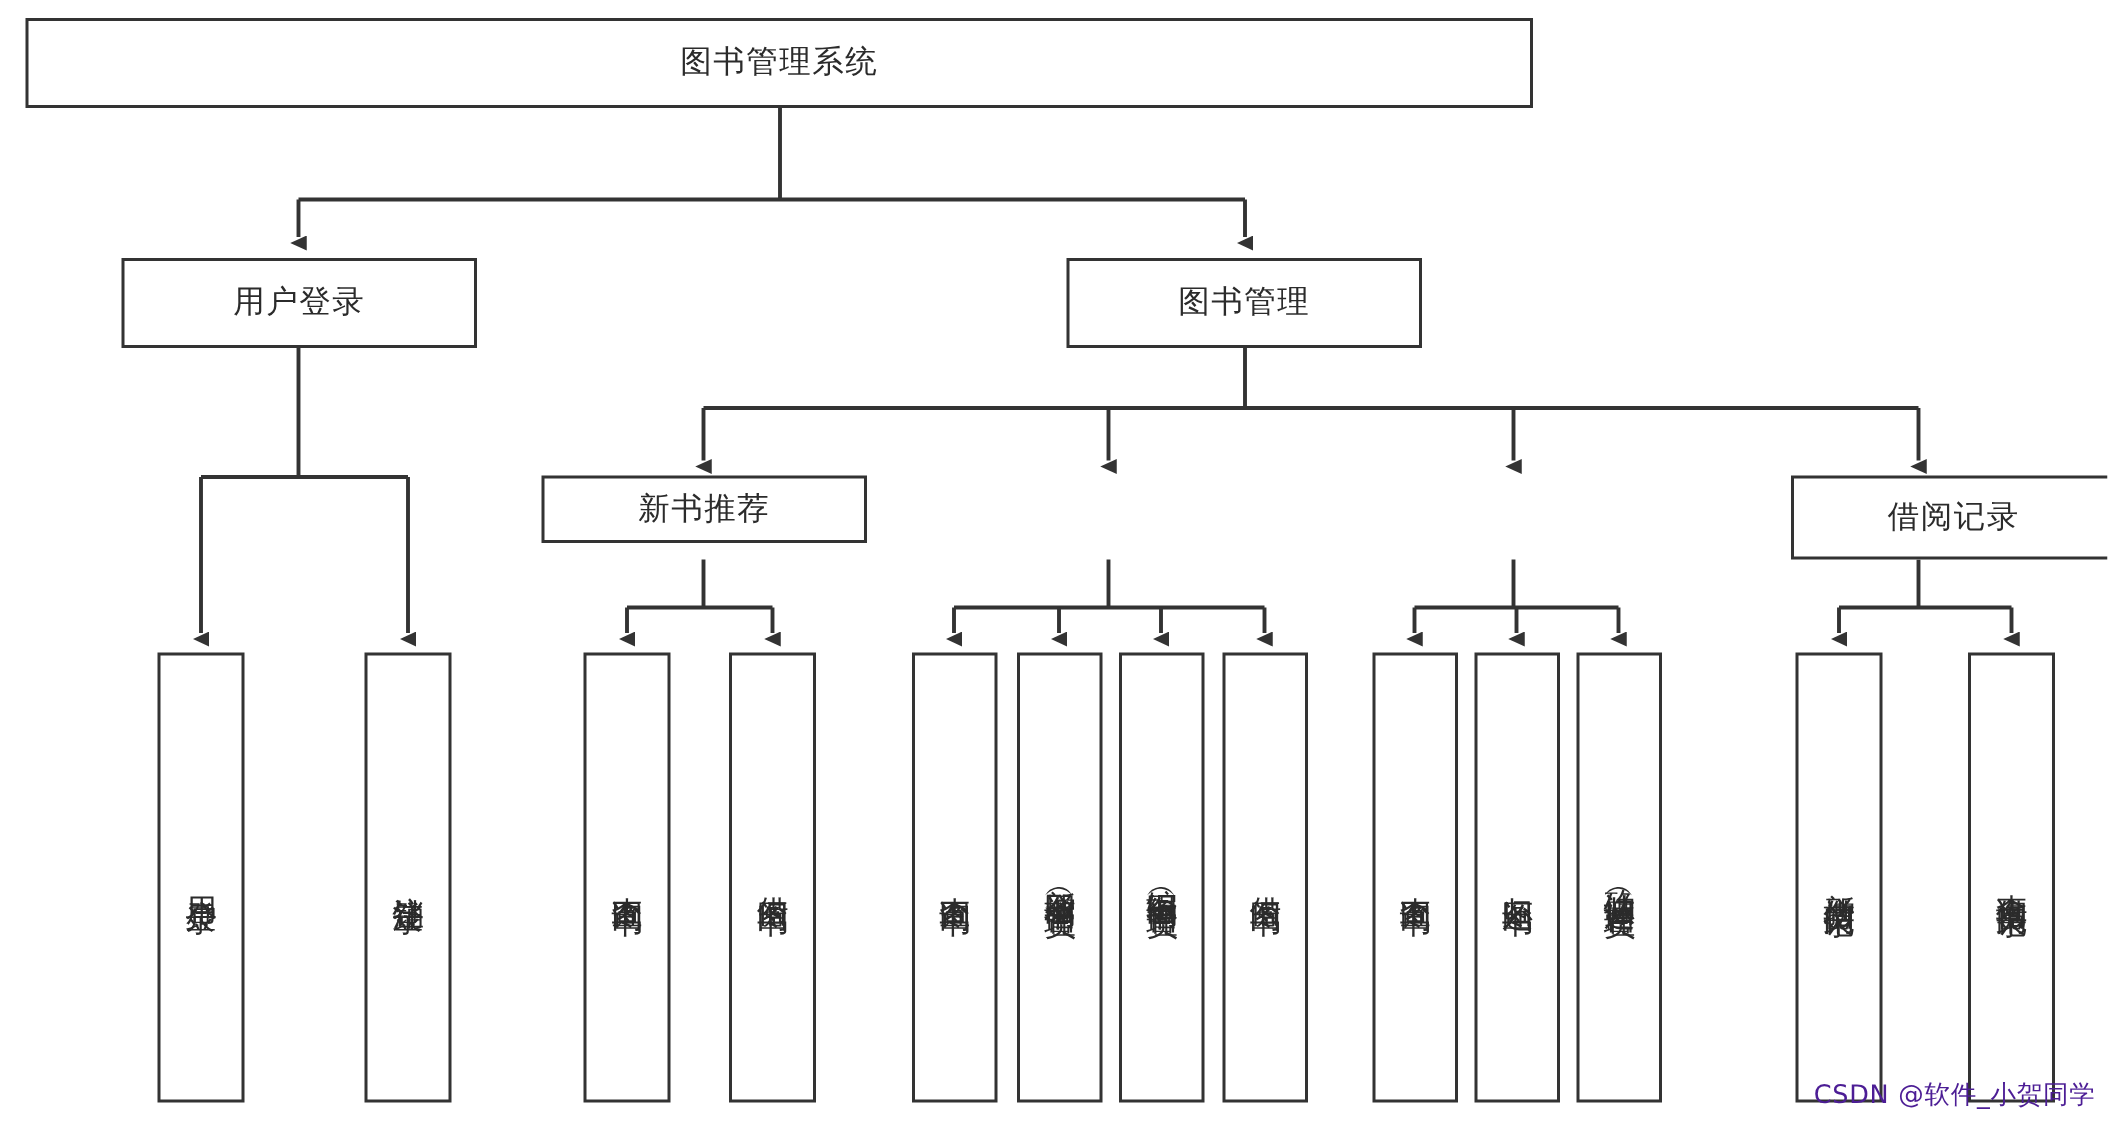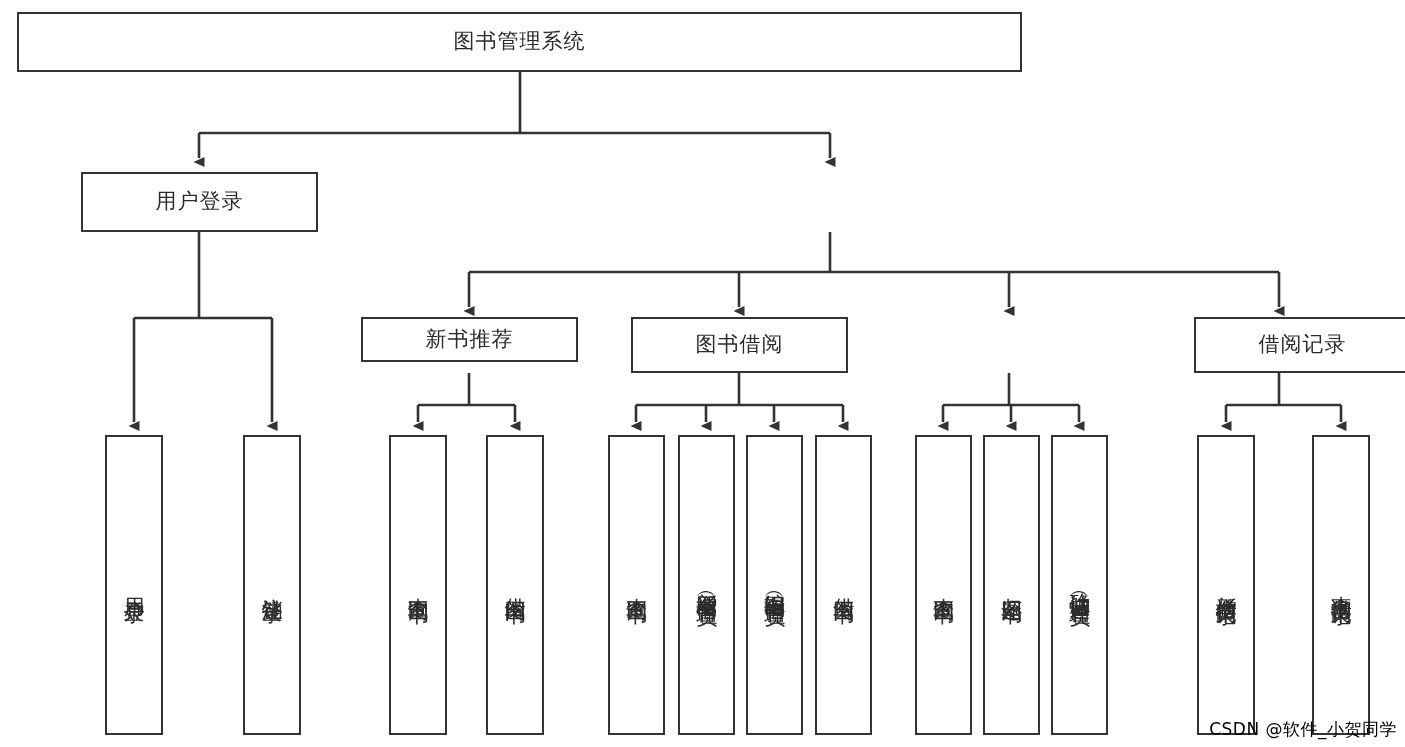"图书管理" div.node { html: none -> <div>图书管理</div> }
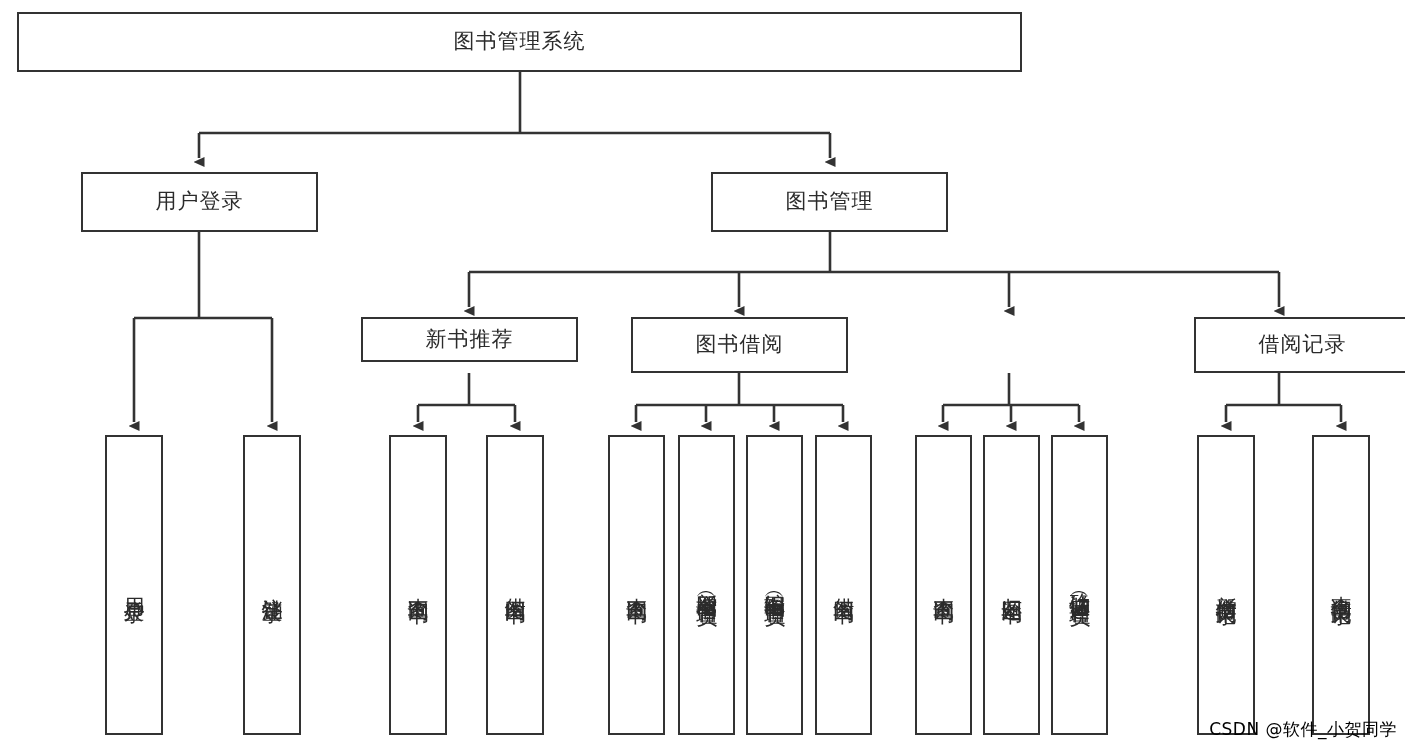"图书借阅" div.node { html: <div>图书借阅</div> -> none }
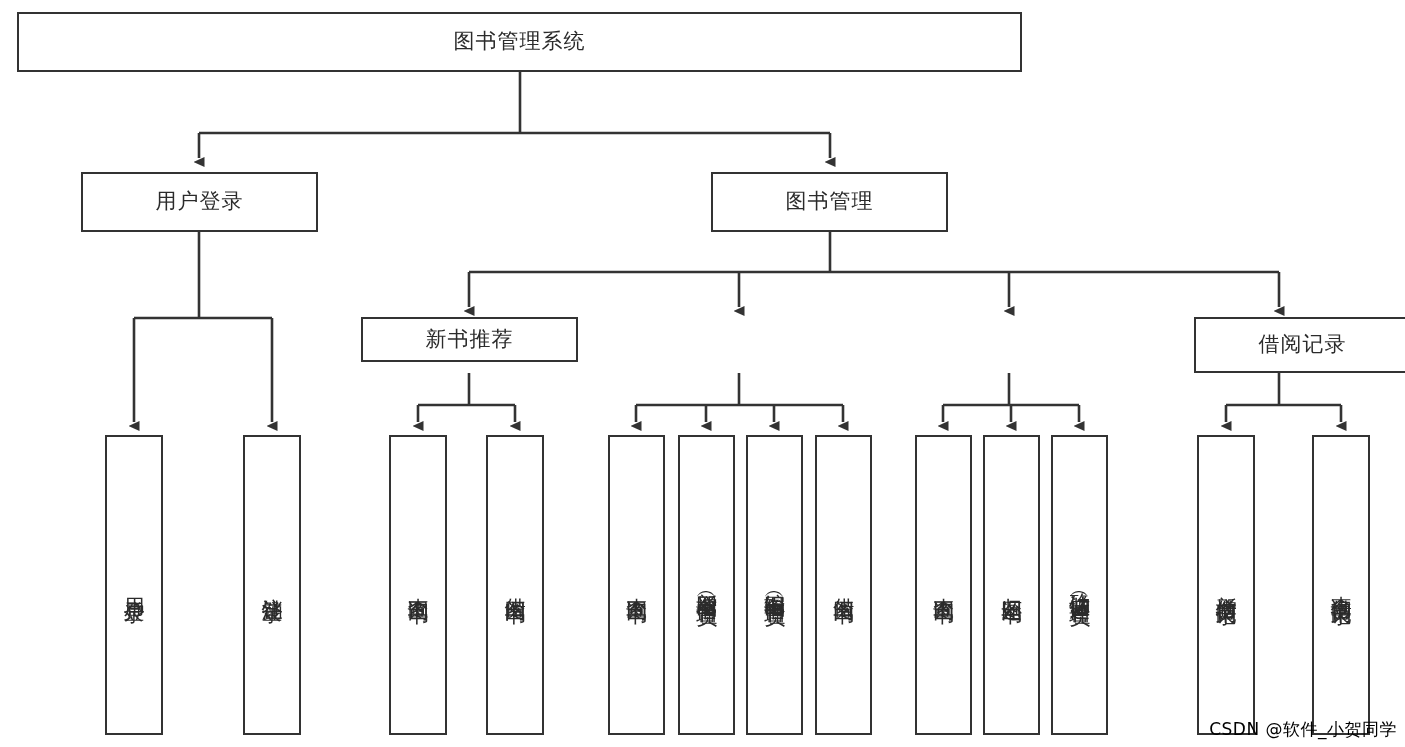"CSDN @软件_小贺同学" #watermark { color: #000000 -> #4c1d95 }
